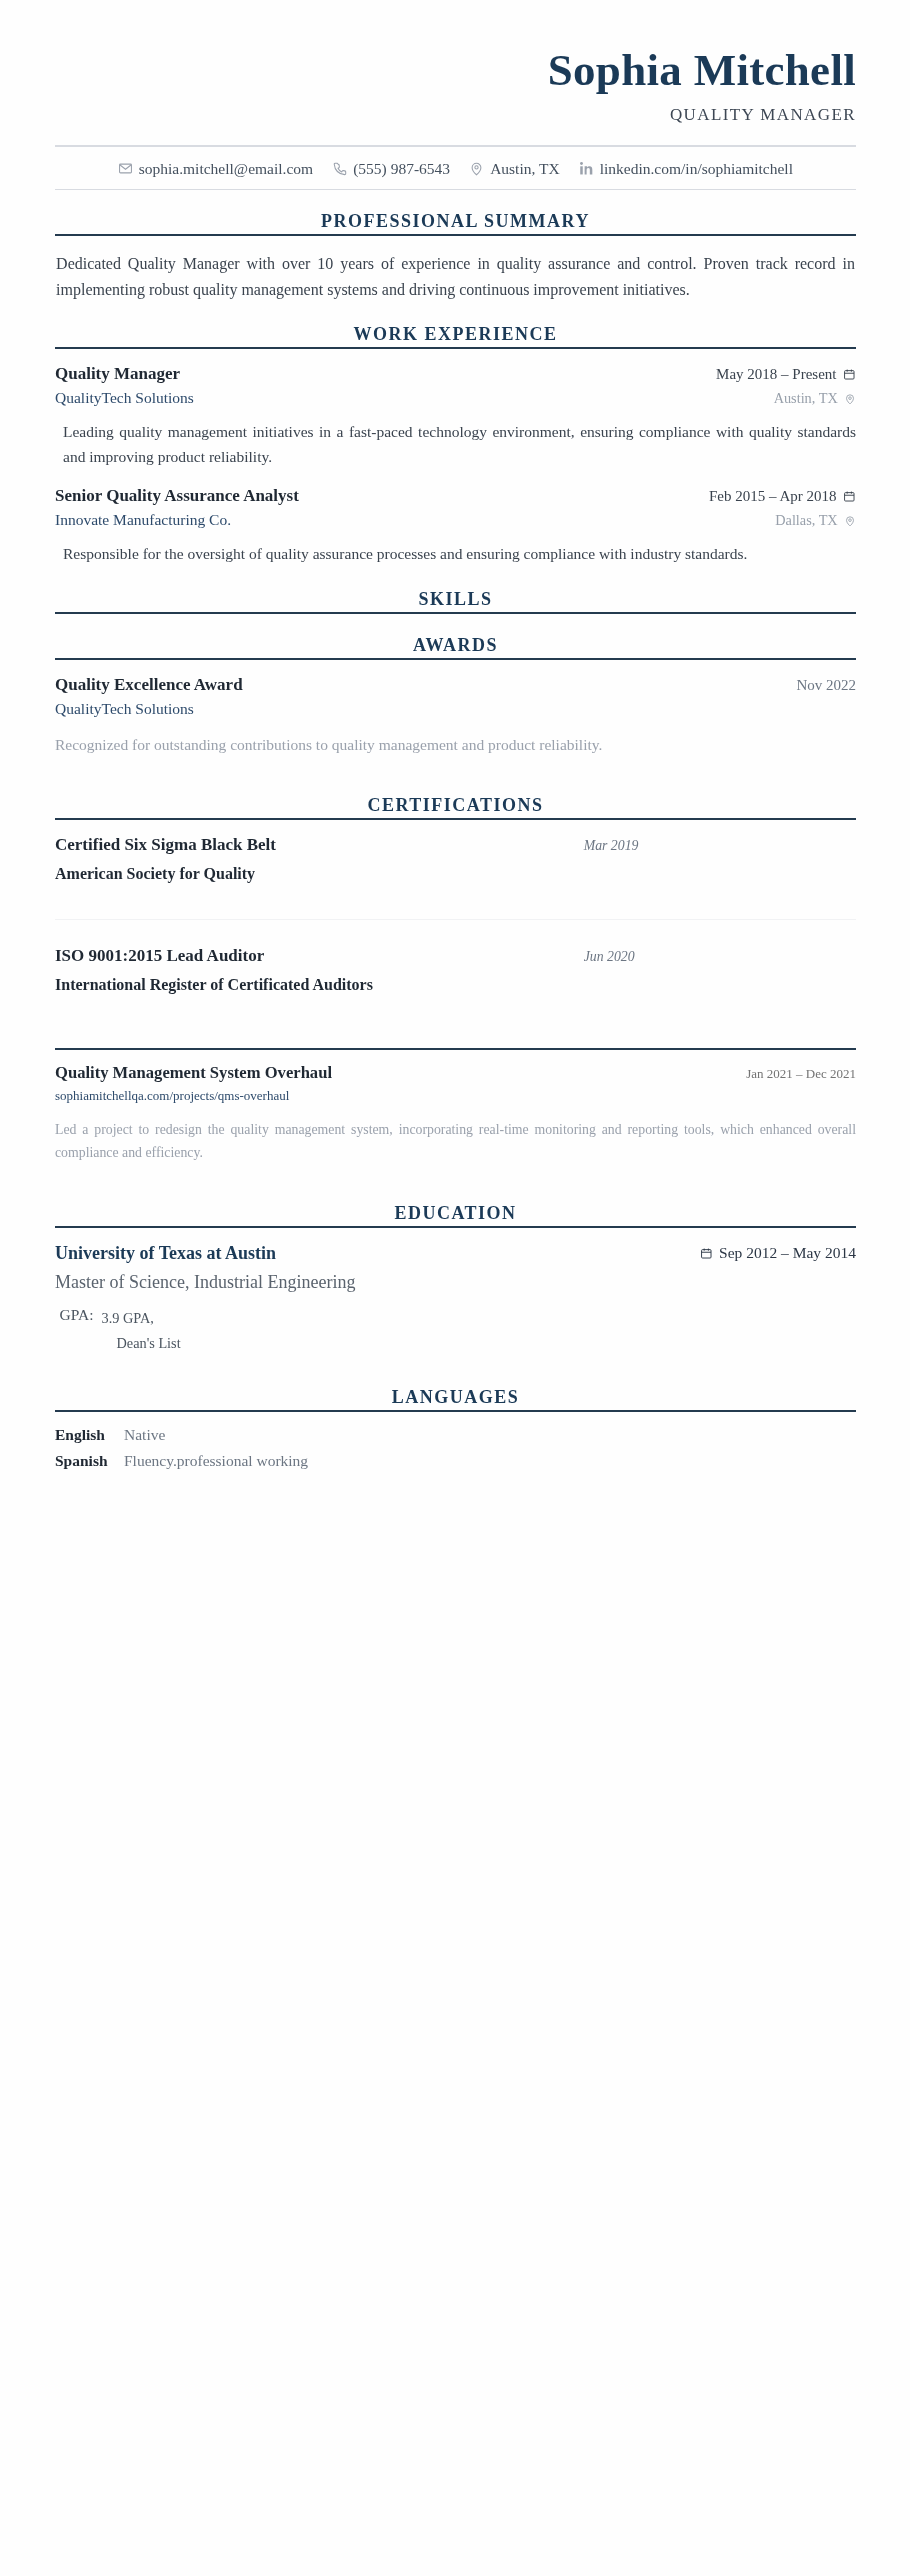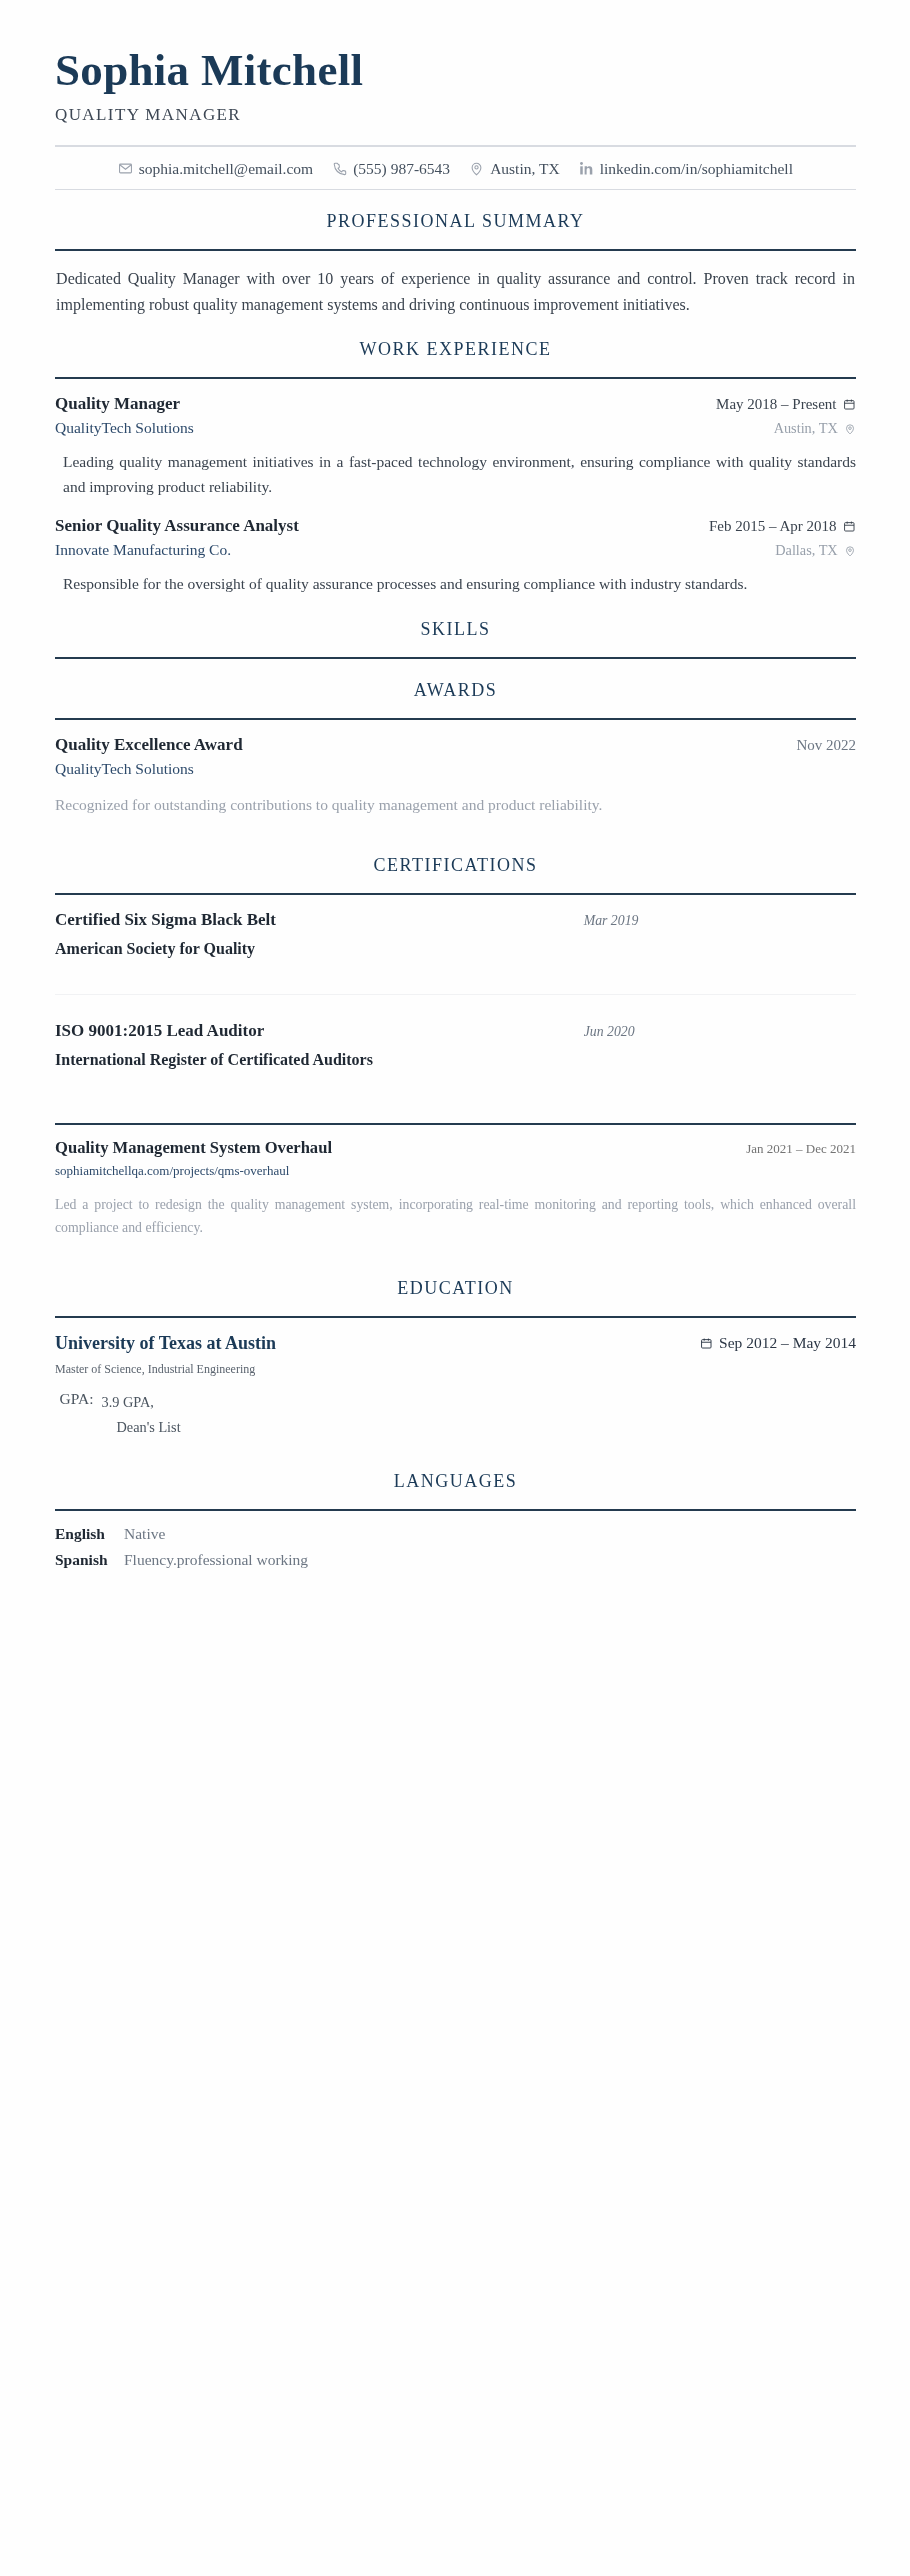"Sophia Mitchell" .header { text-align: left -> right }
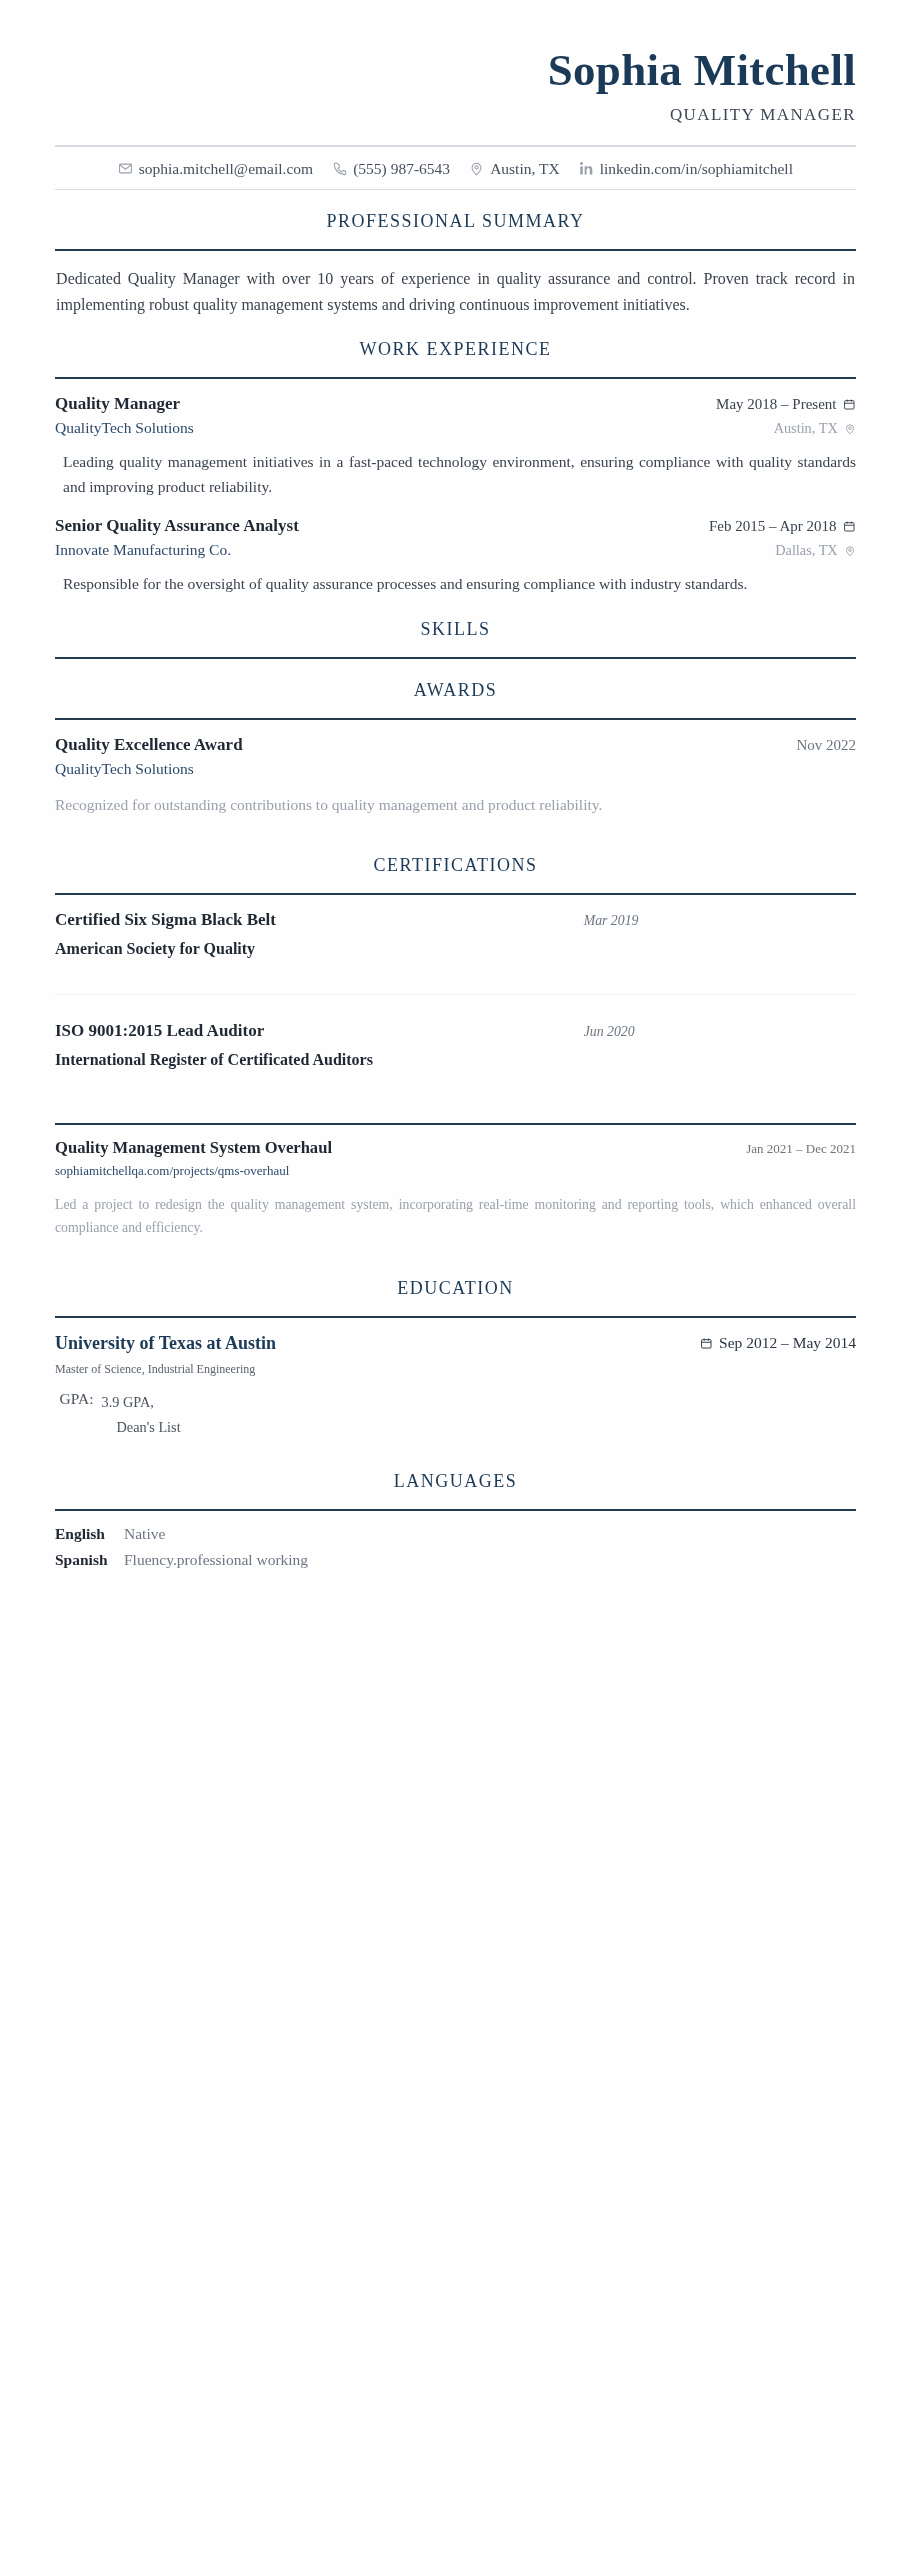"PROFESSIONAL SUMMARY" .section-title { font-weight: 400 -> 700; padding-bottom: 17px -> 2px }
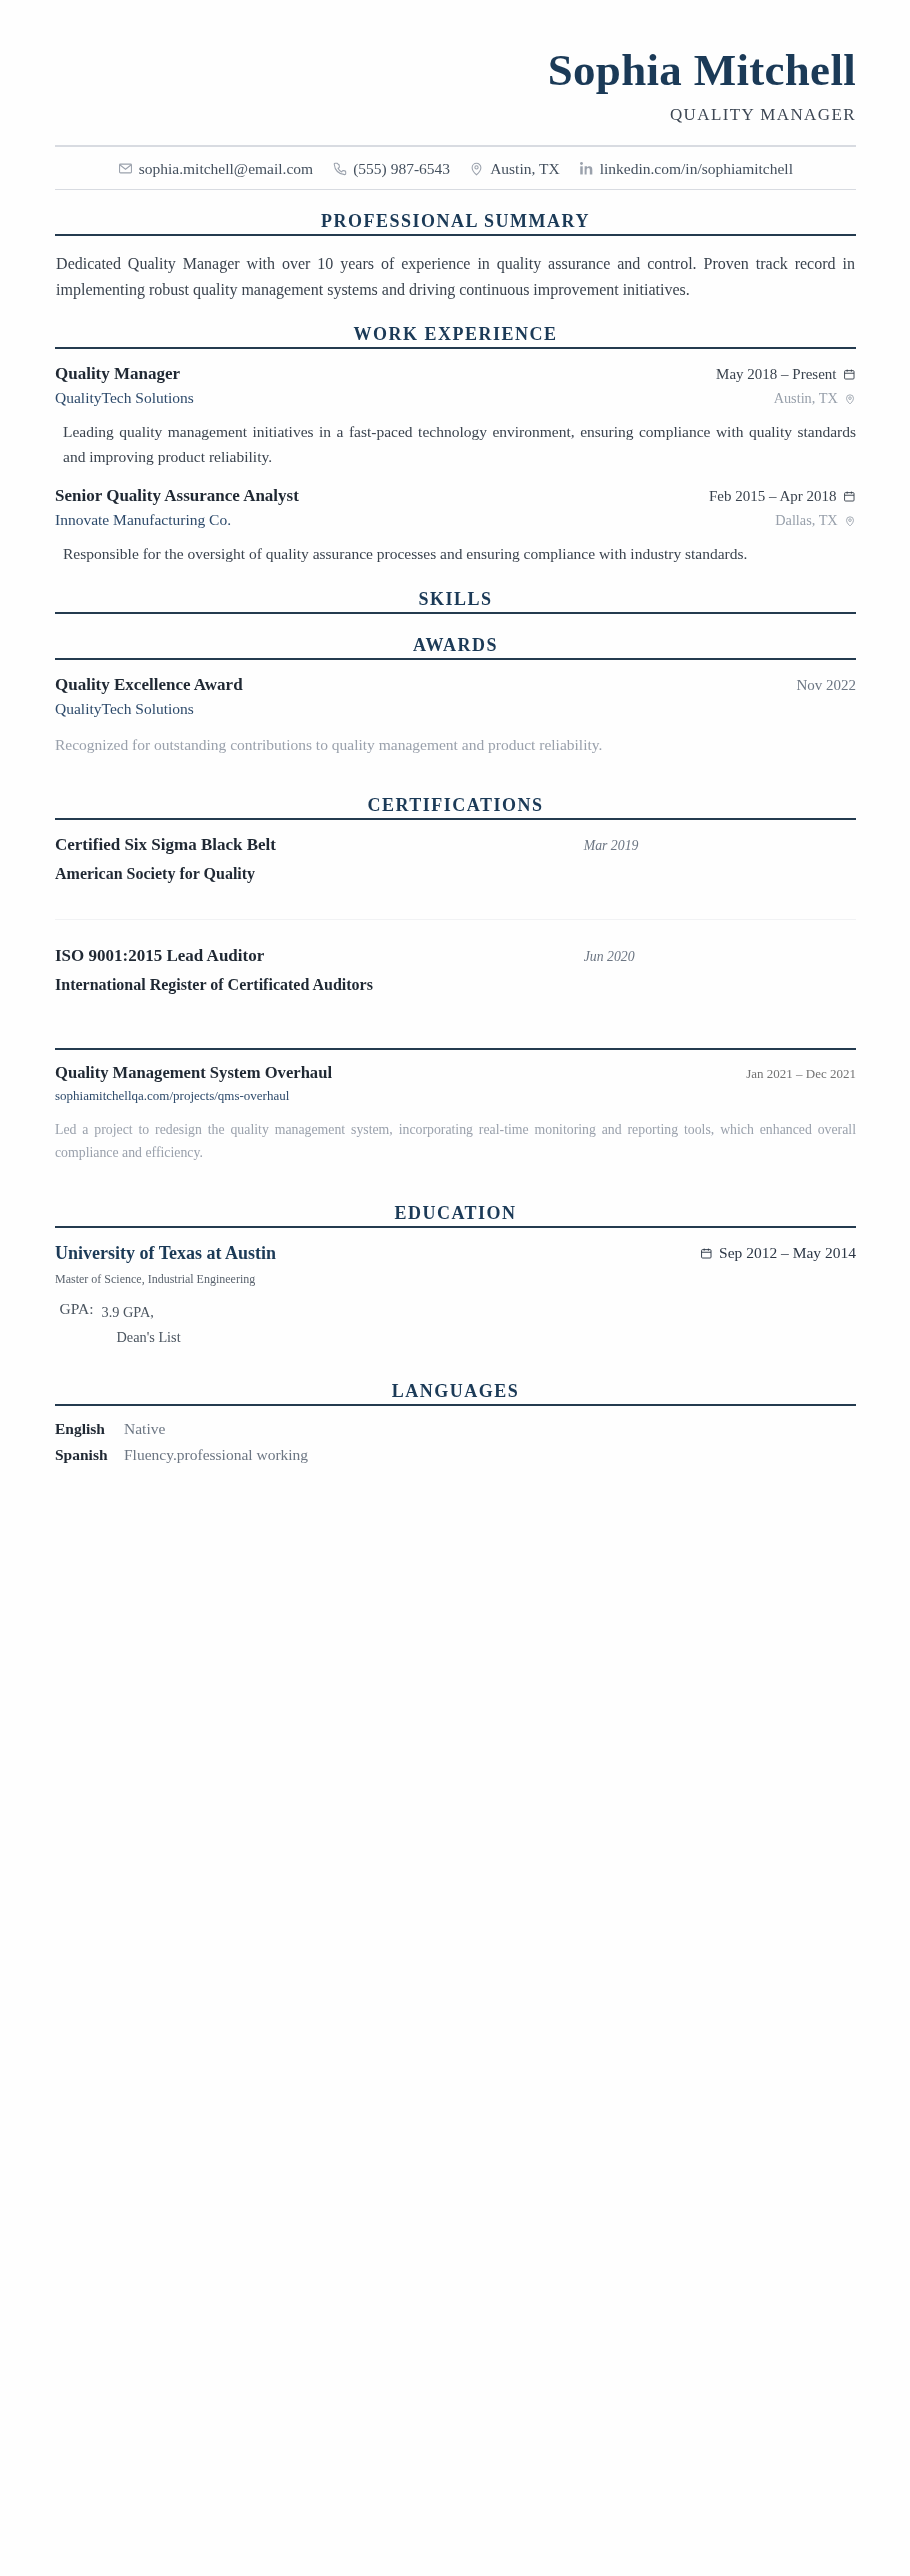"Master of Science, Industrial" .edu-degree { font-size: 12px -> 18px }
